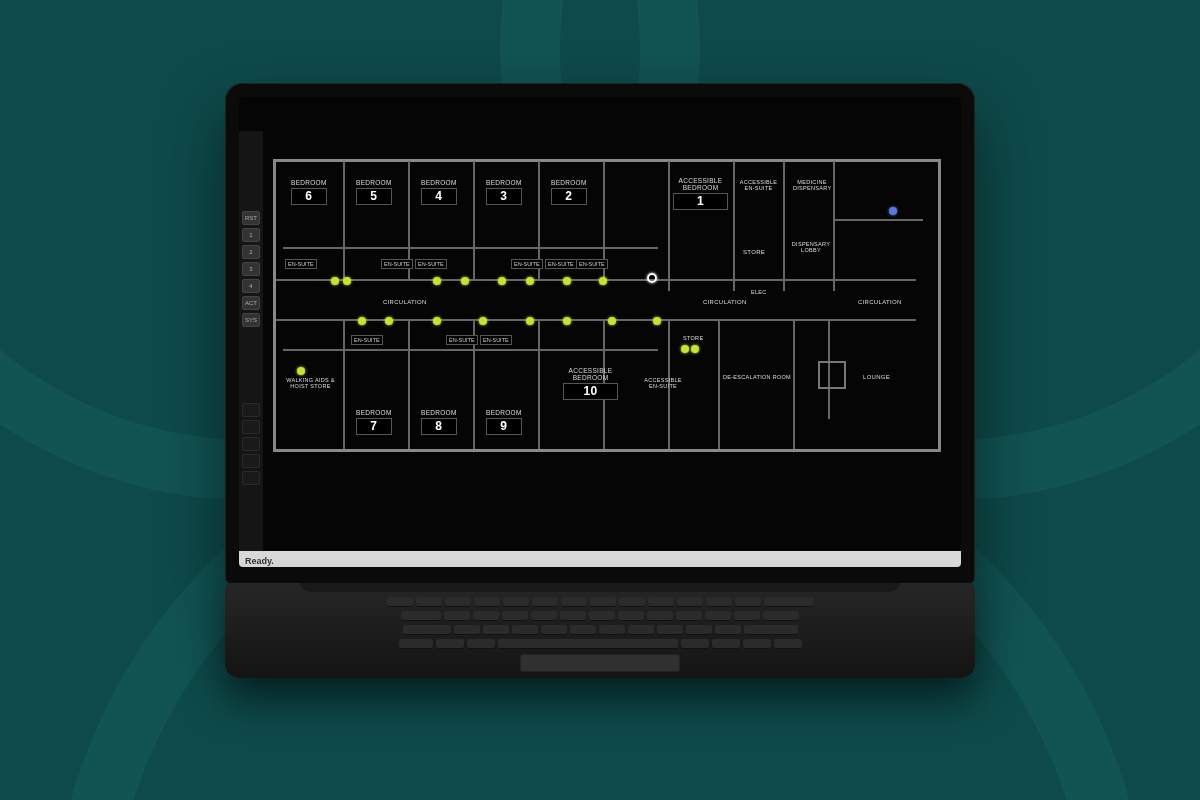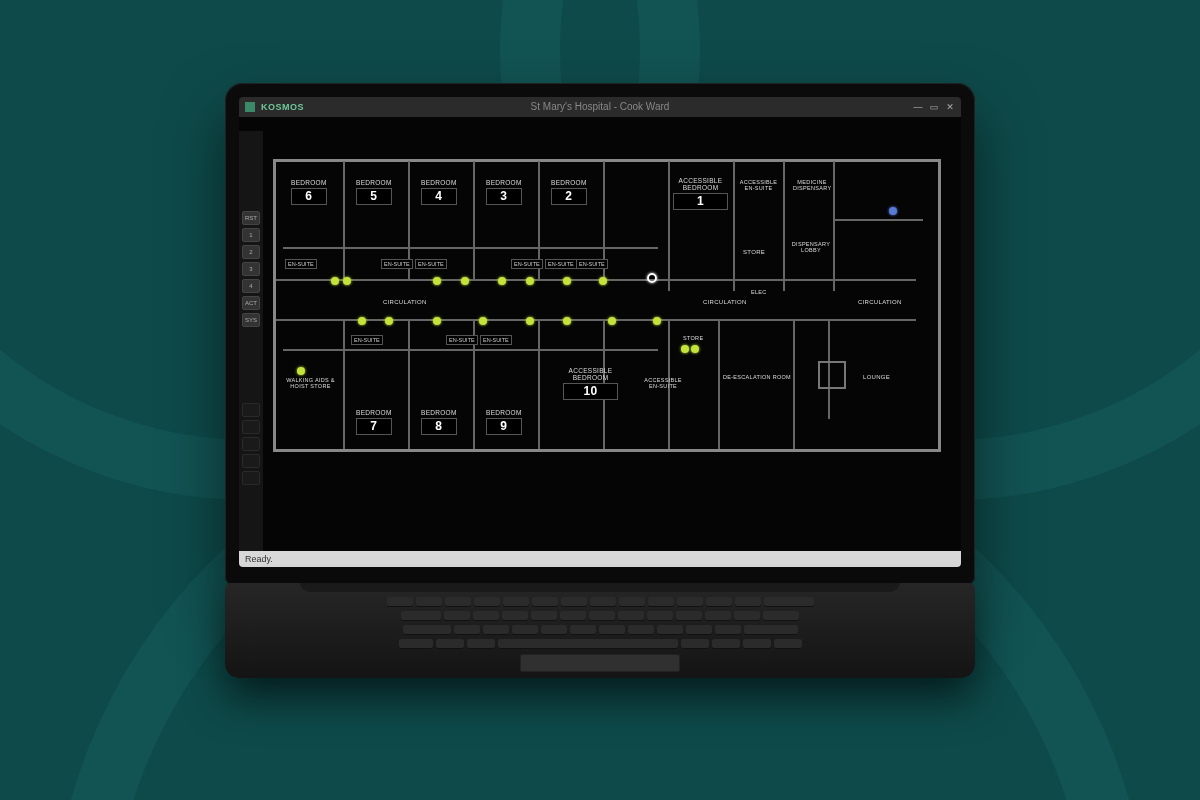"KOSMOS" div.titlebar { html: <div> <div></div> <div>KOSMOS</div> <div>St Mary's Hospital - Cook Ward</div> <div> <div>—</div> <div>▭</div> <div>✕</div> </div> </div> -> none }
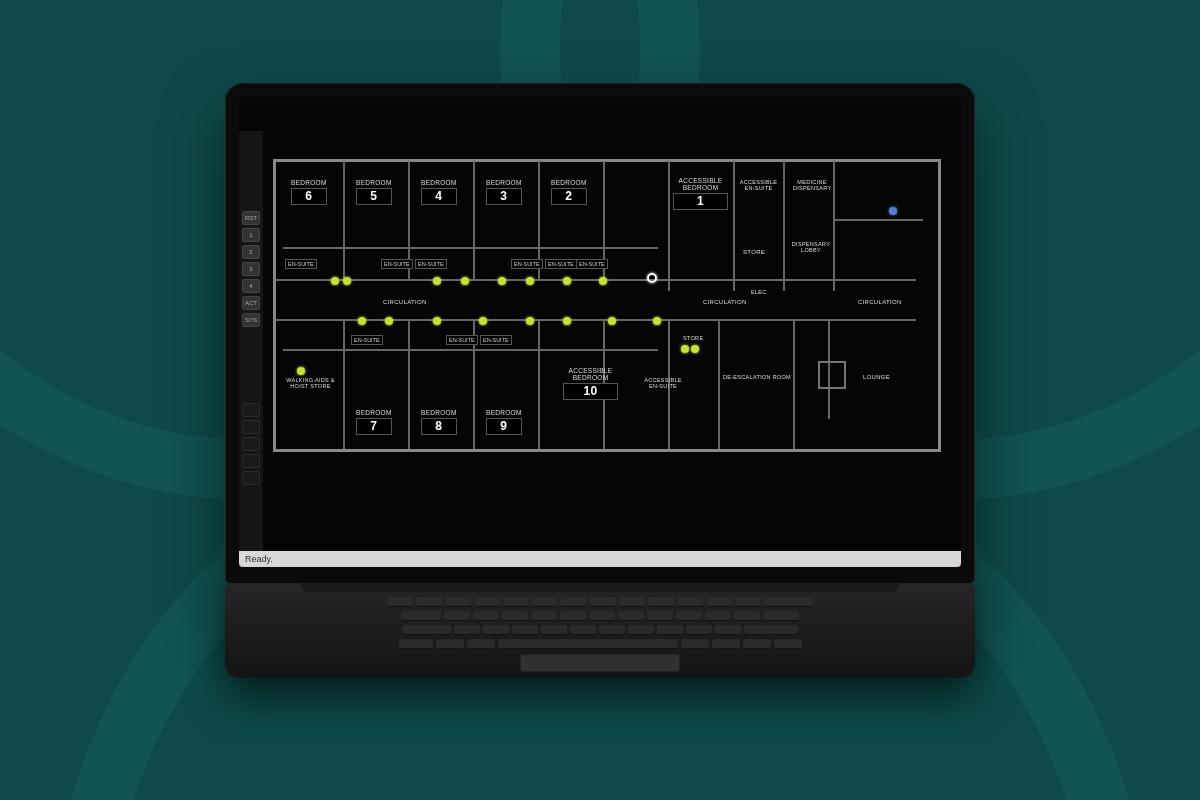"Ready." .statusbar { align-items: center -> flex-end; font-weight: none -> bold }
